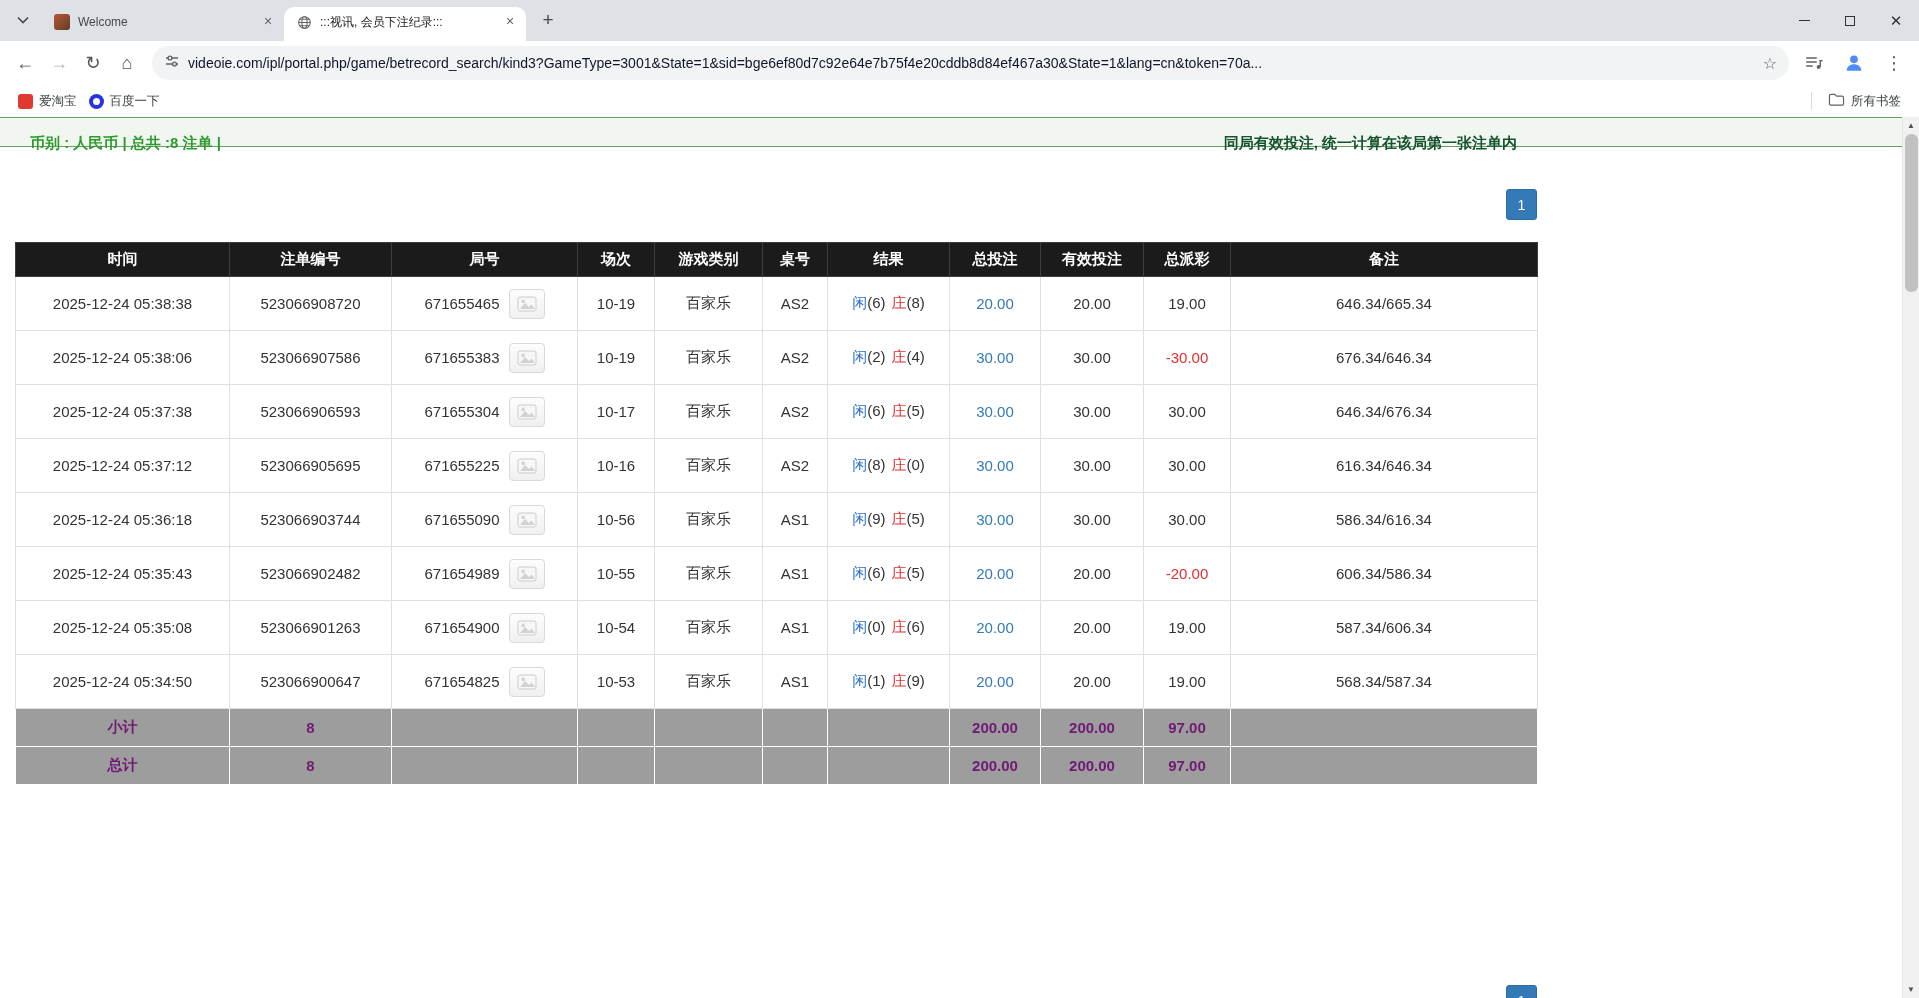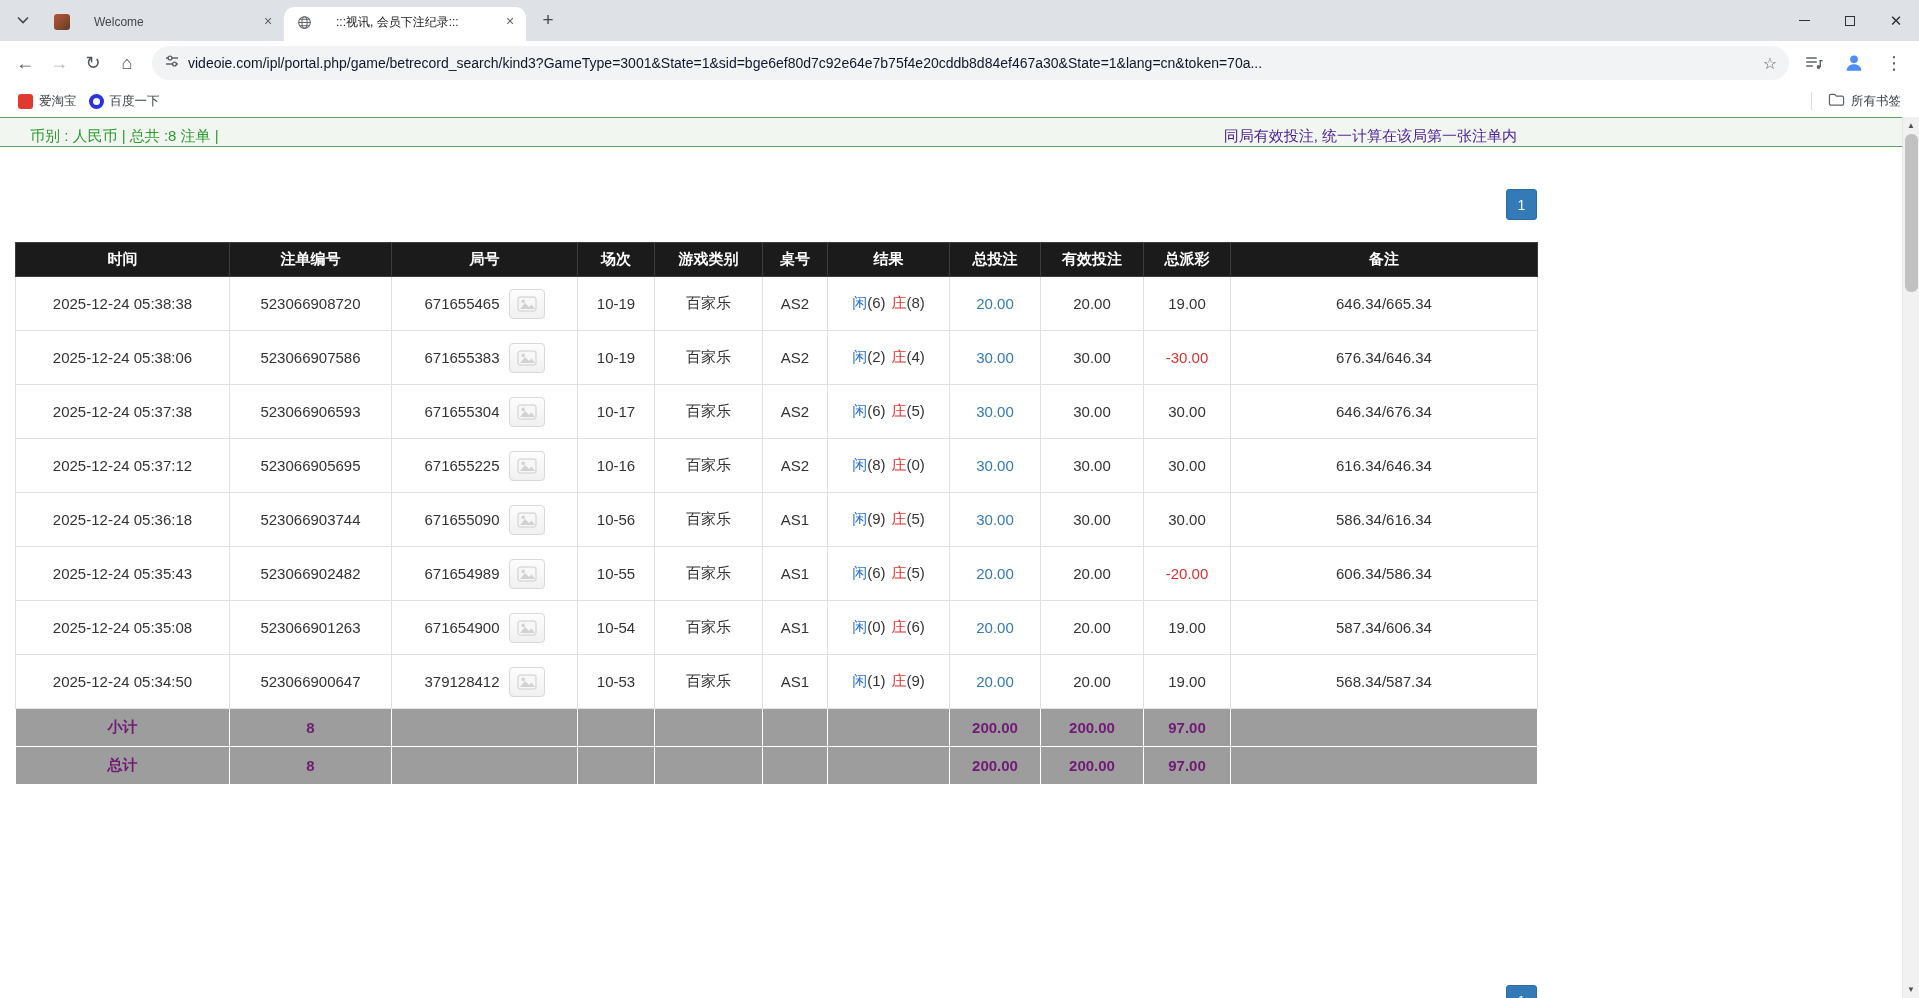"Welcome" .tab { gap: 24px -> 8px }
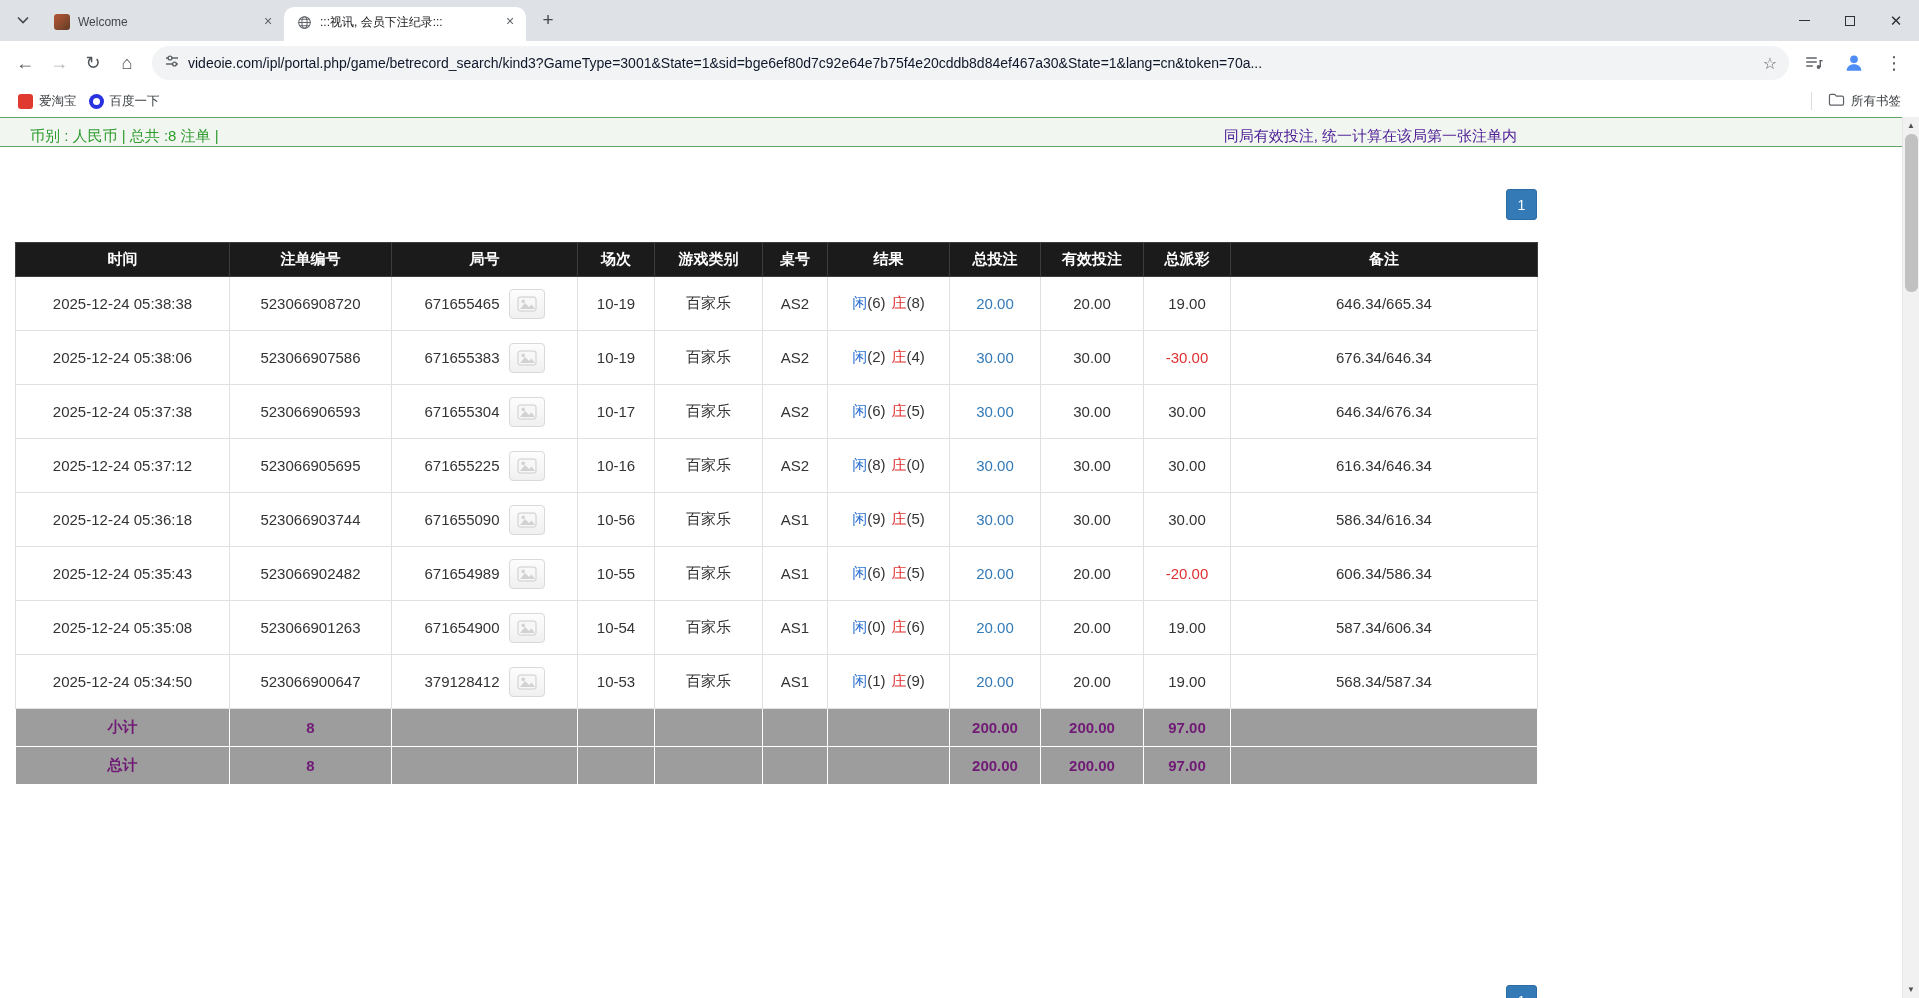"币别 : 人民币 | 总共" .info-inner { align-items: flex-end -> flex-start; font-weight: none -> bold }
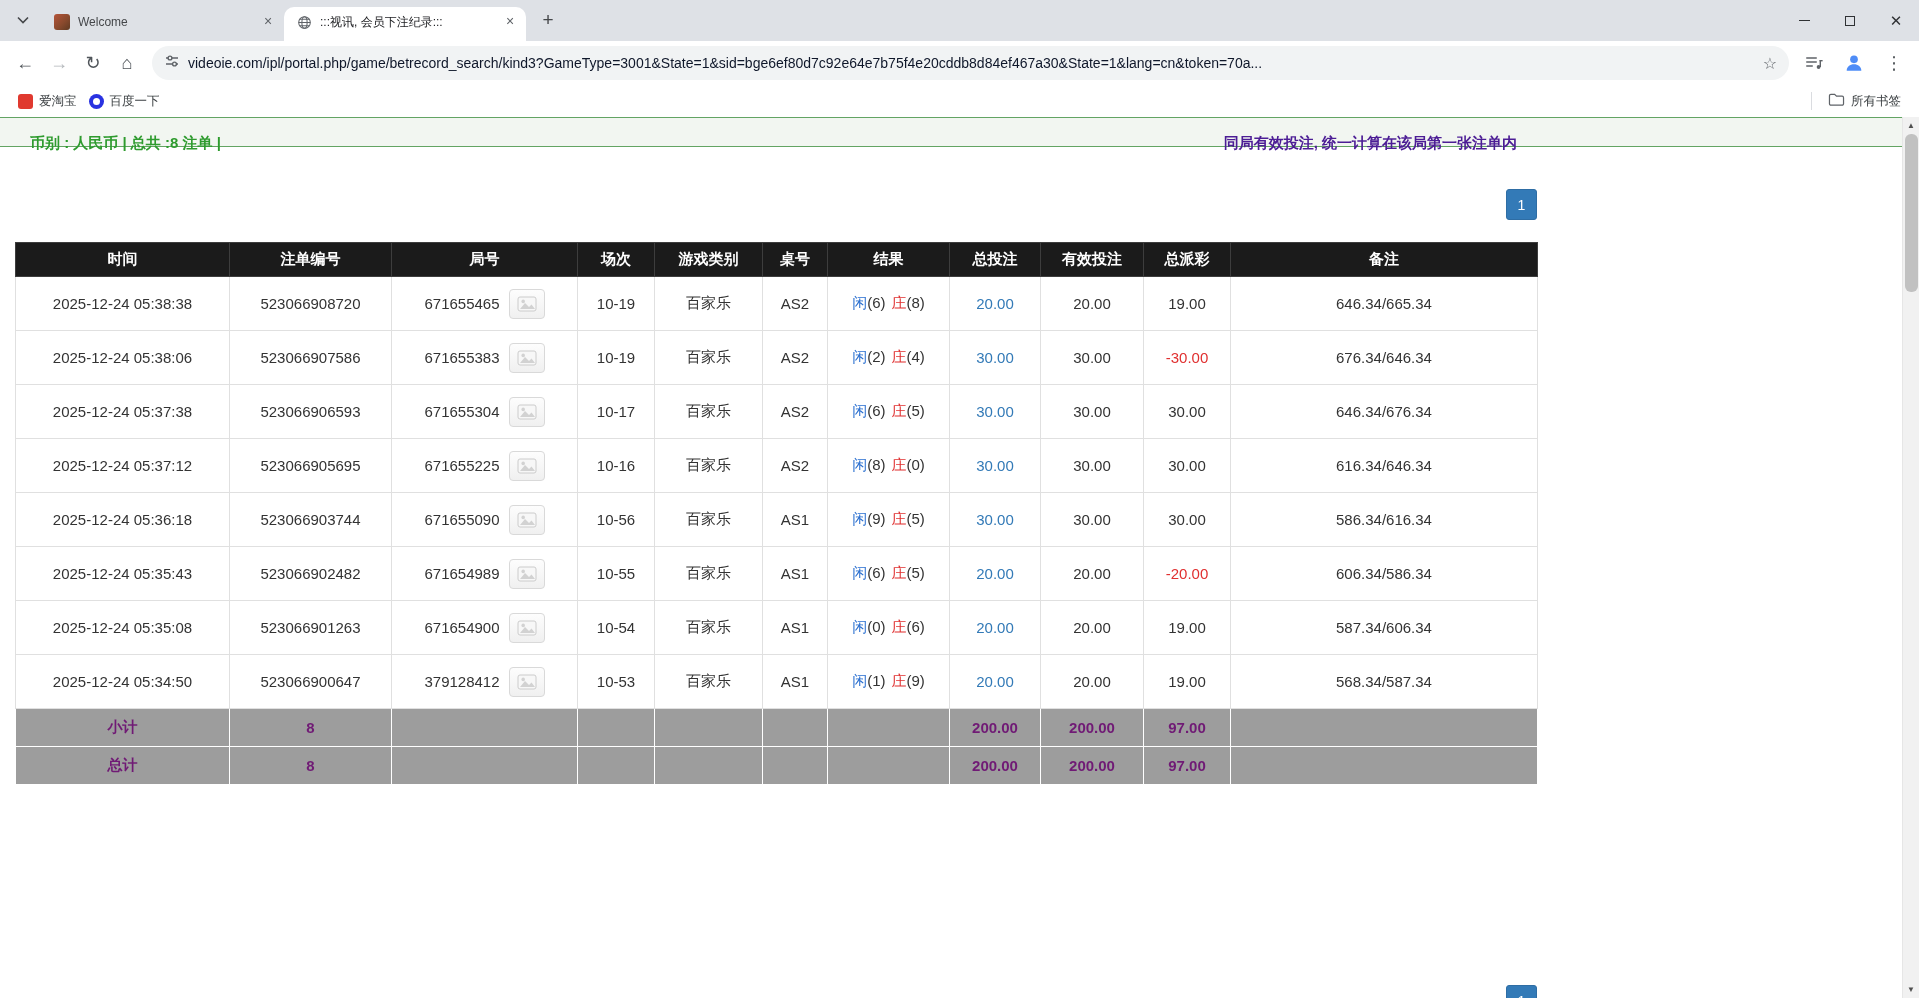"同局有效投注, 统一计算在该局第一张注单内" .info-right { color: #4c1d95 -> #14532d }
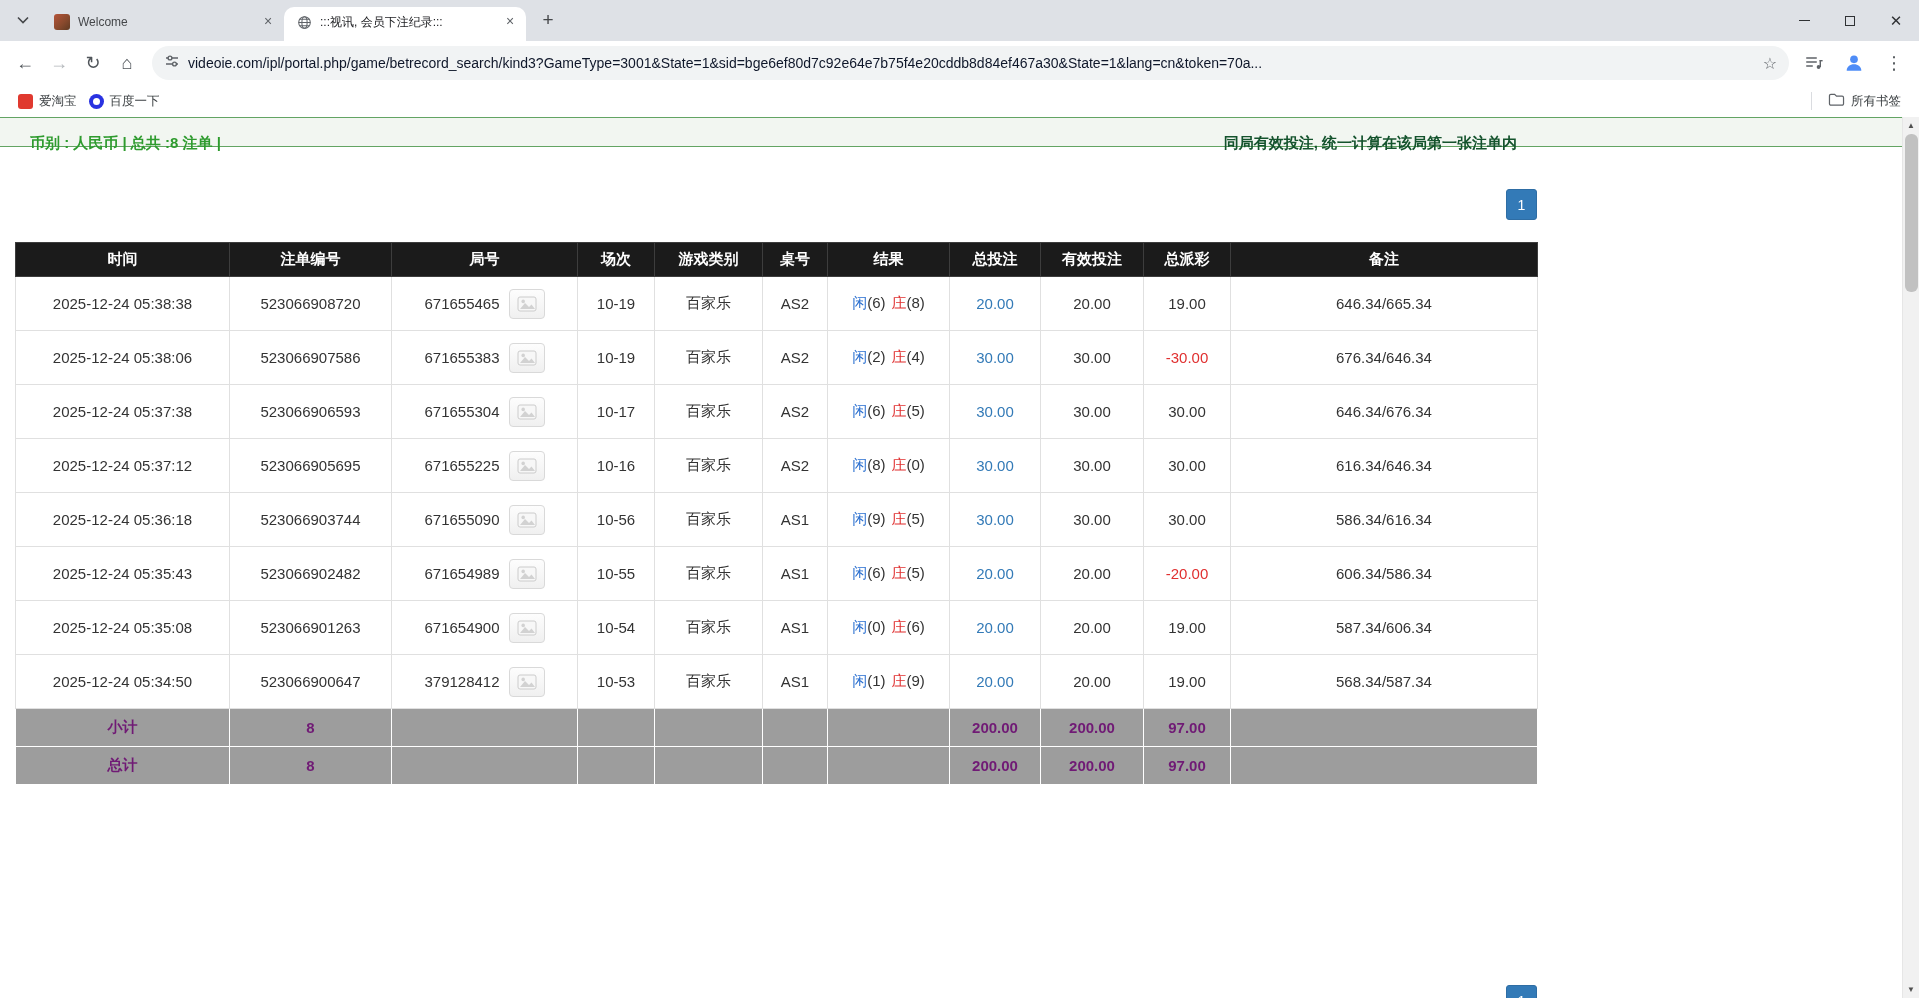"379128412" span { text: 379128412 -> 671654825 }
